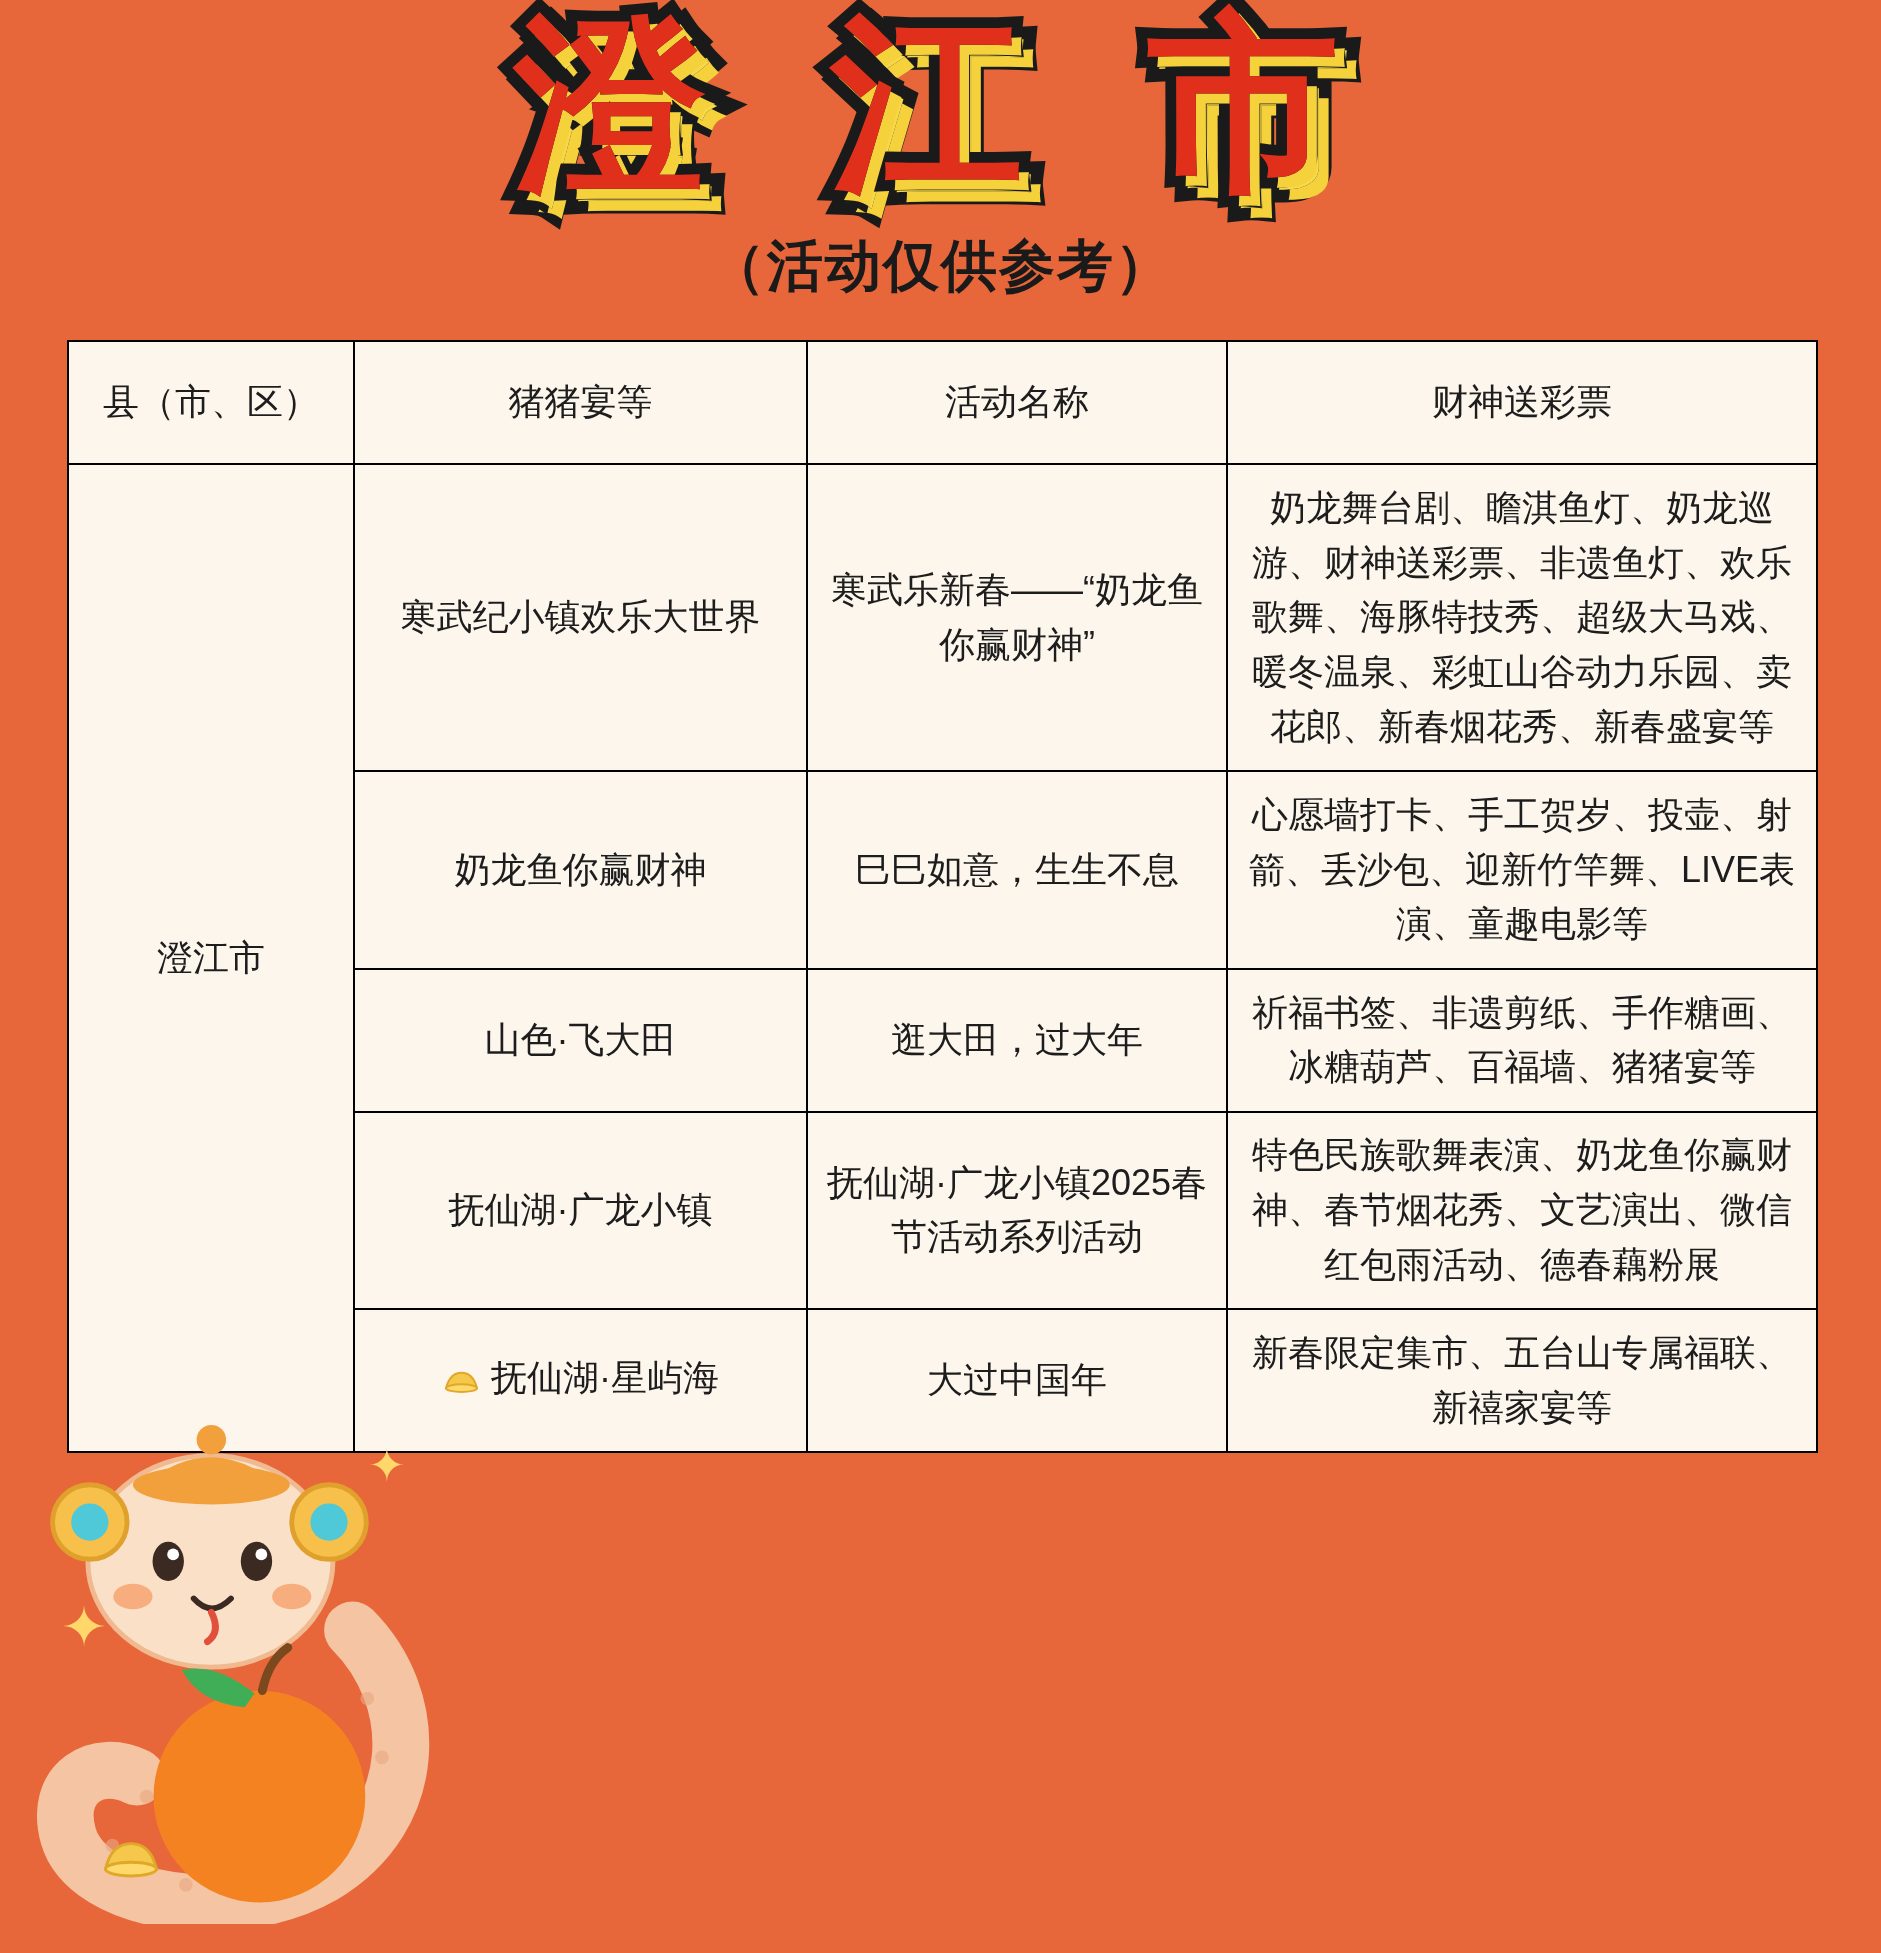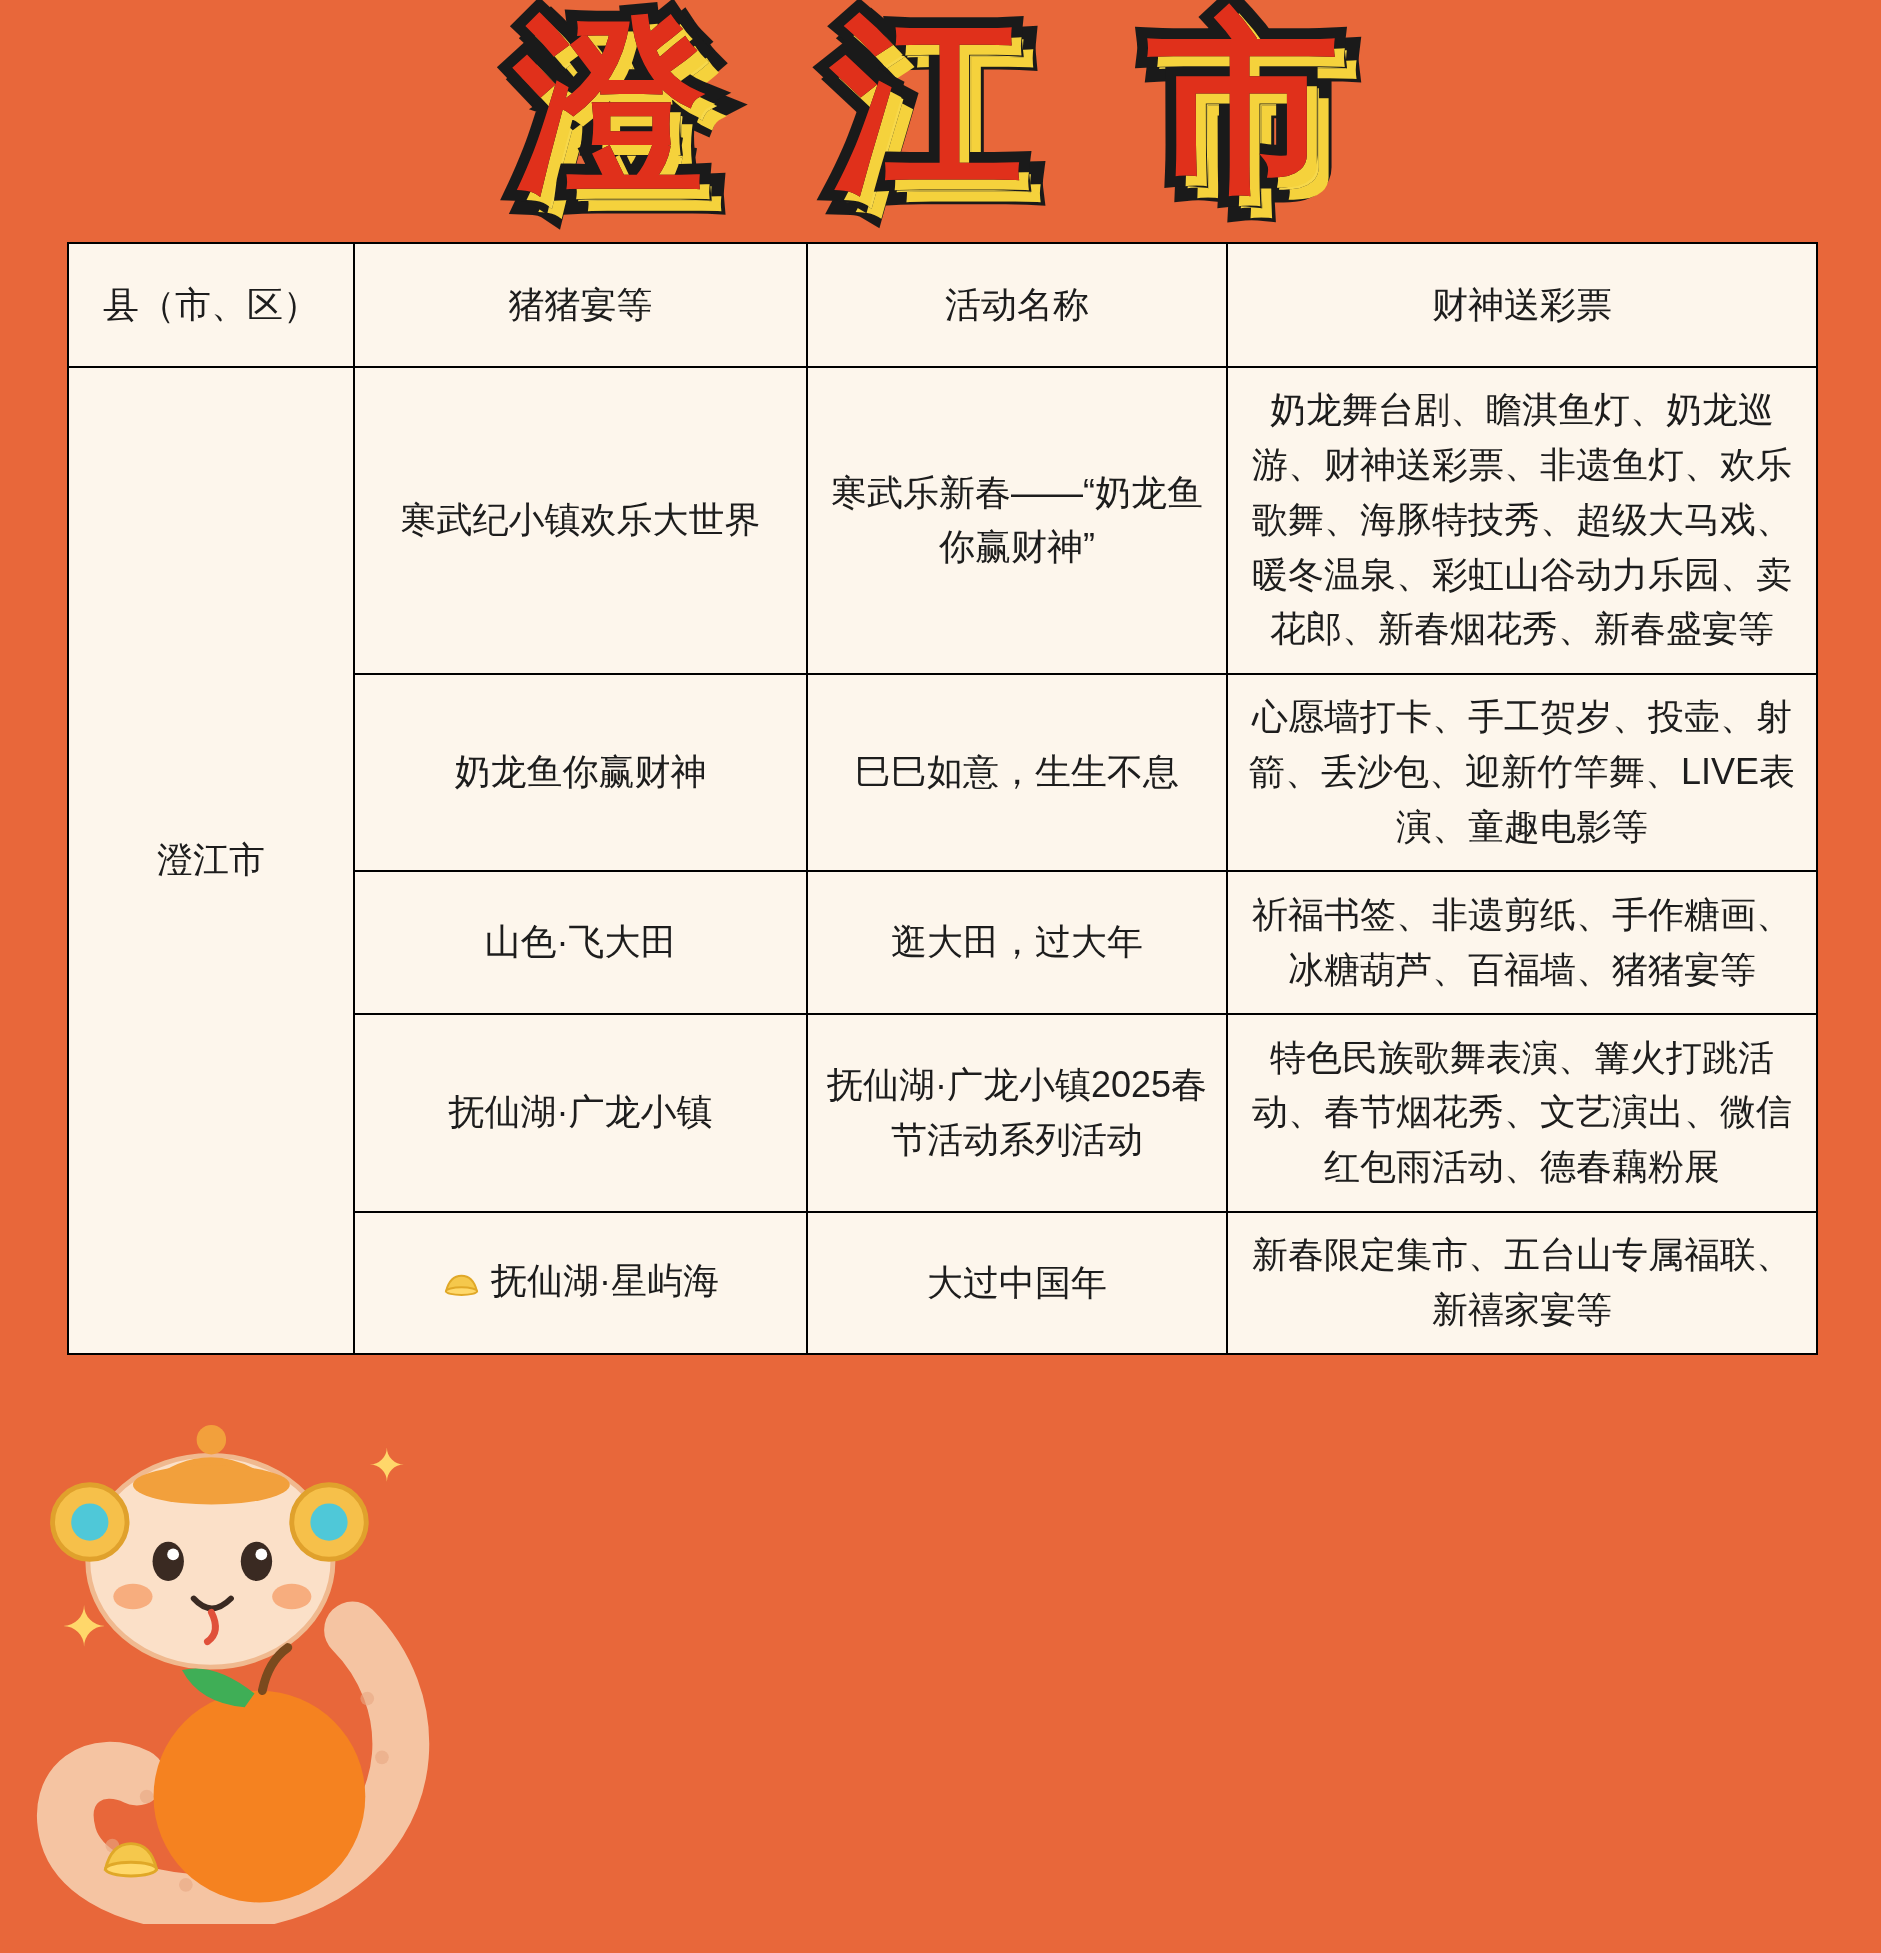"（活动仅供参考）" div.subtitle { html: none -> <div>（活动仅供参考）</div> }
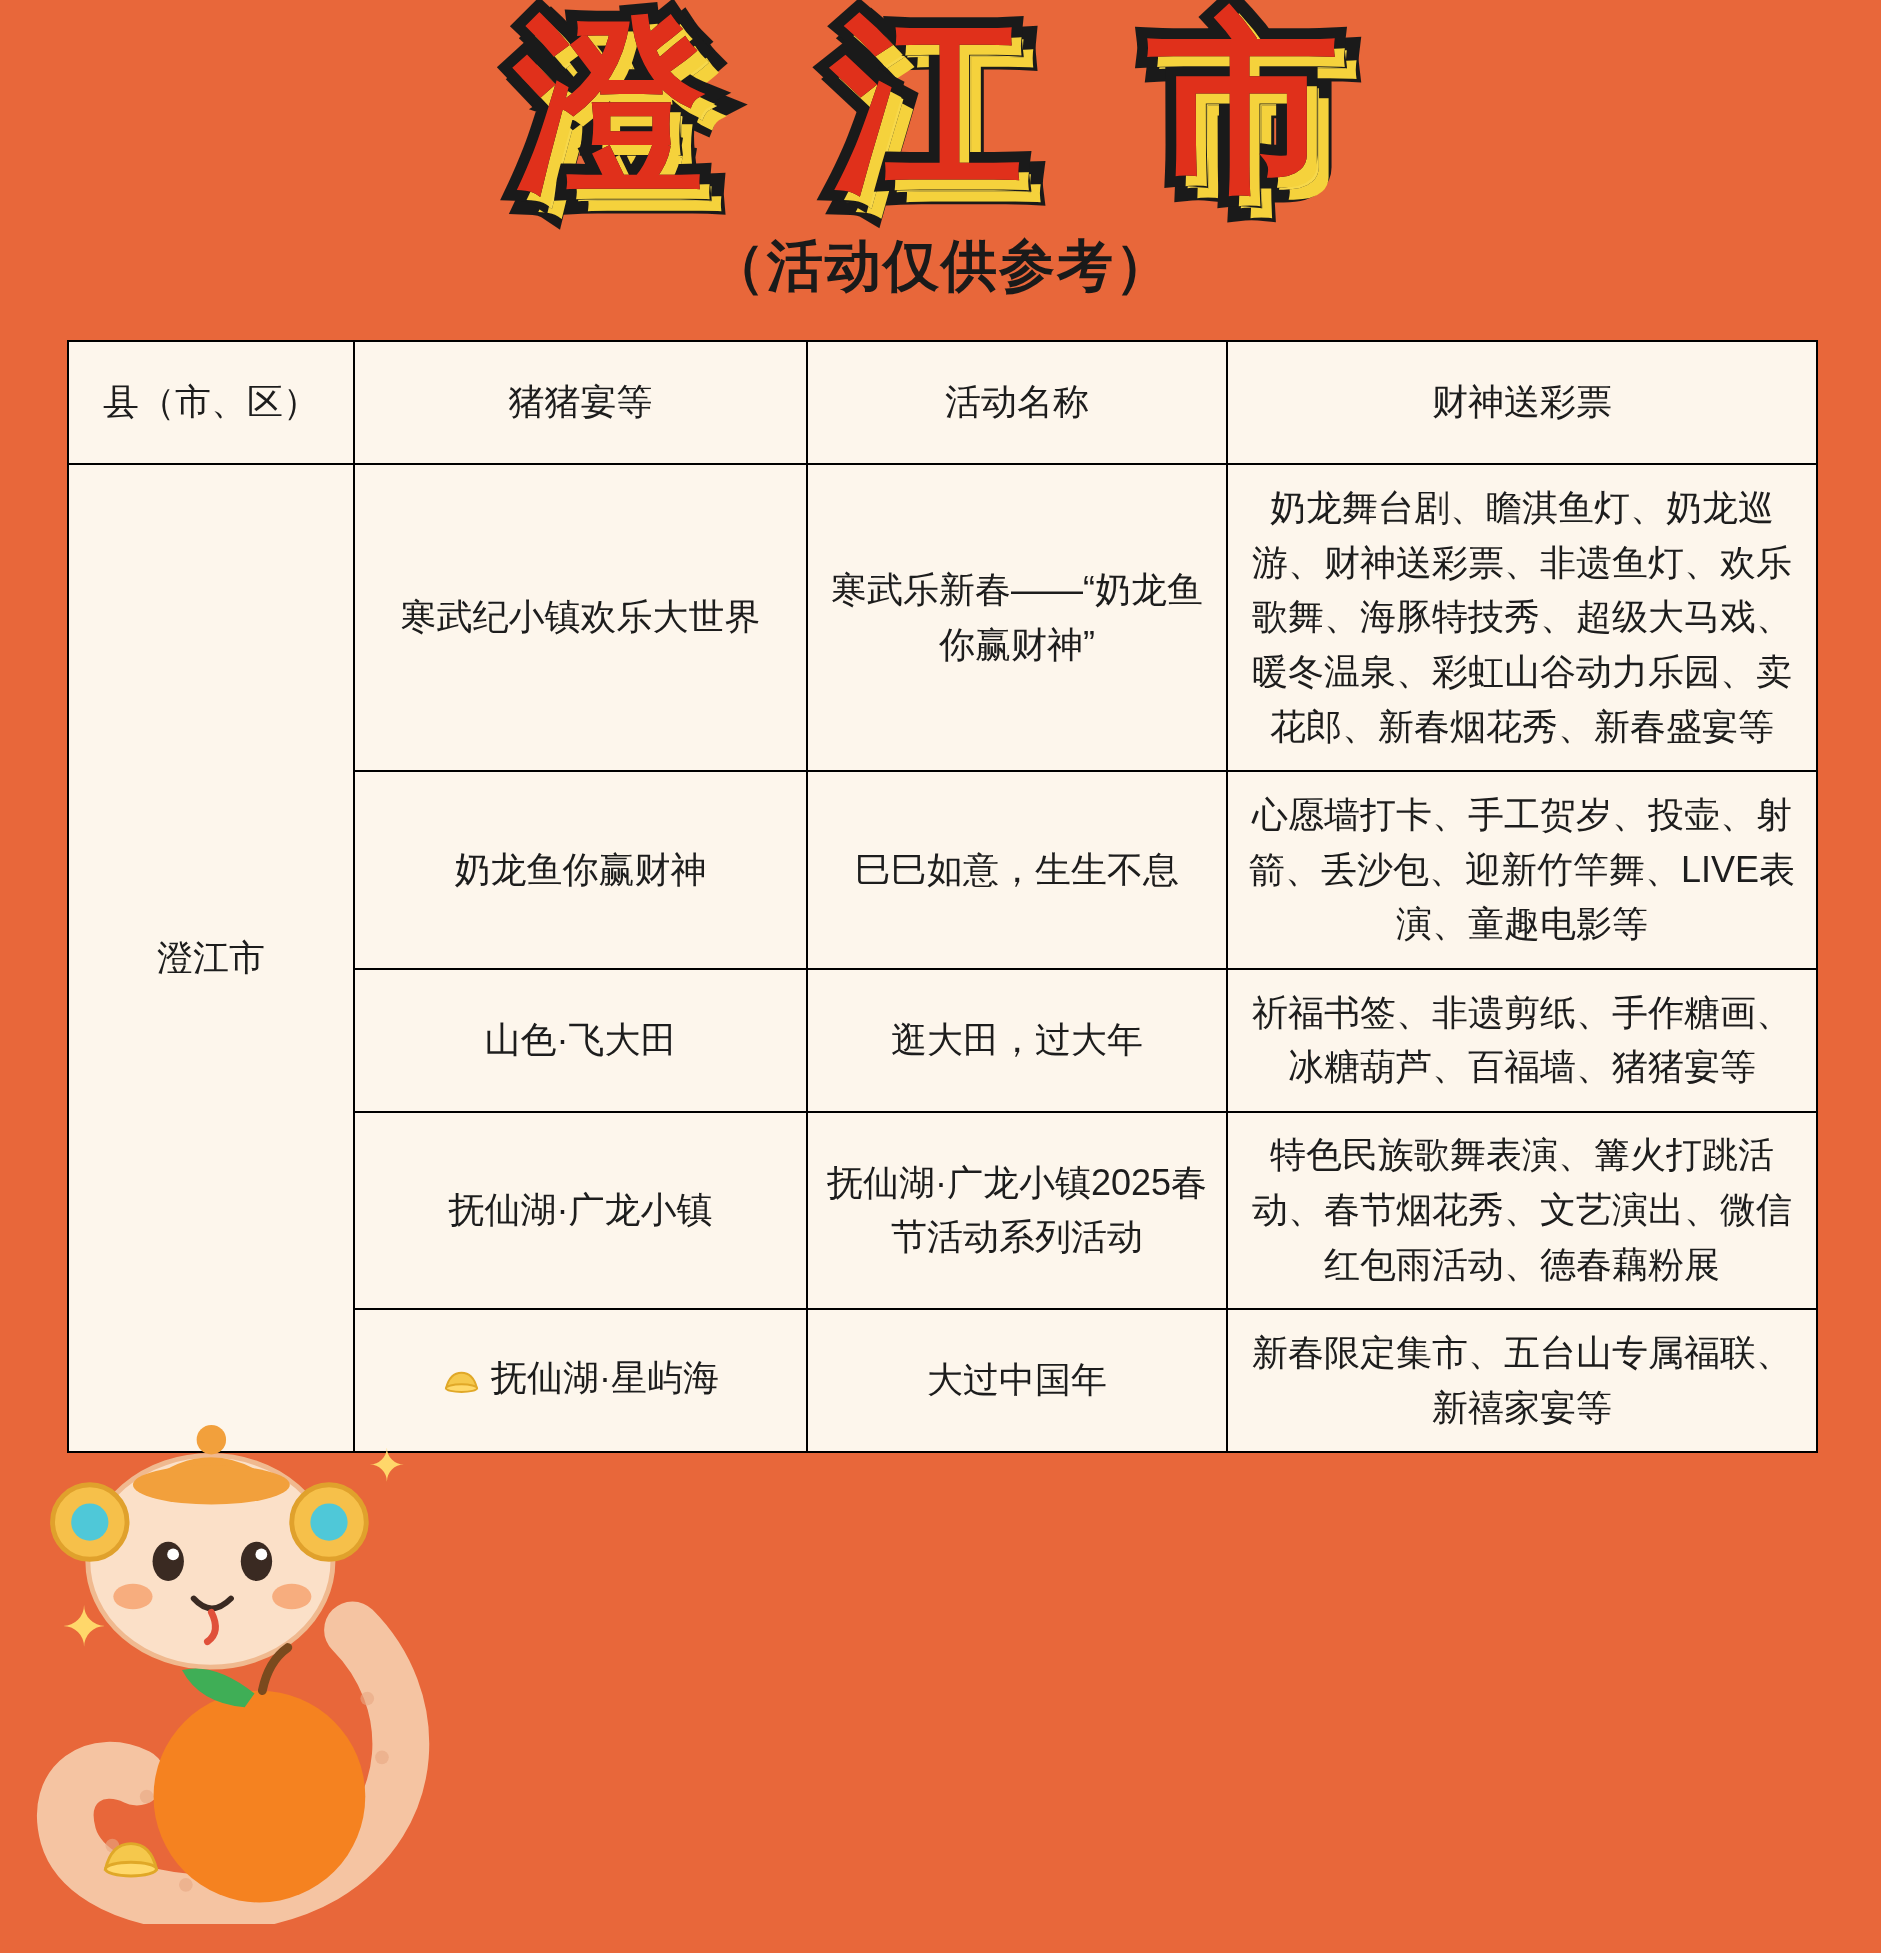"特色民族歌舞表演、篝火打跳活动、春节烟花秀、文艺演出、微信红包雨活动、德春藕粉展" td.content-cell { text: 篝火打跳活动 -> 奶龙鱼你赢财神 }
